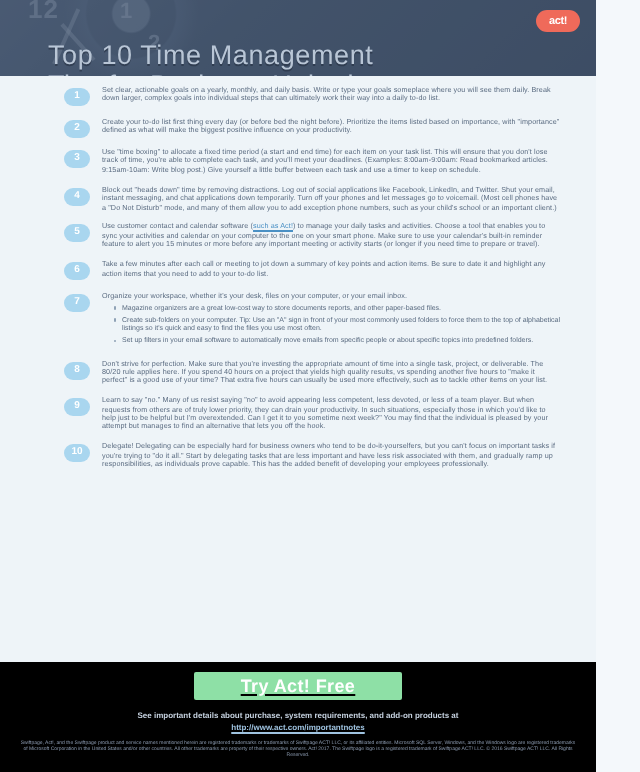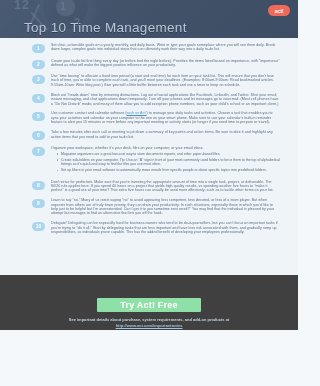"12" .page { height: 330px -> 386px }
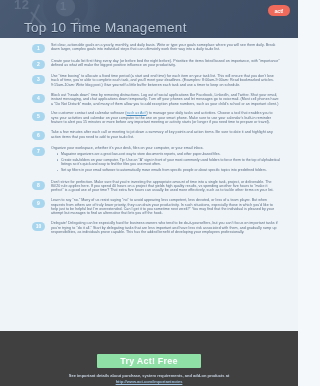"Try Act! Free" .footer { background: #404040 -> #000000; padding-top: 23px -> 5px; text-decoration: none -> underline }
